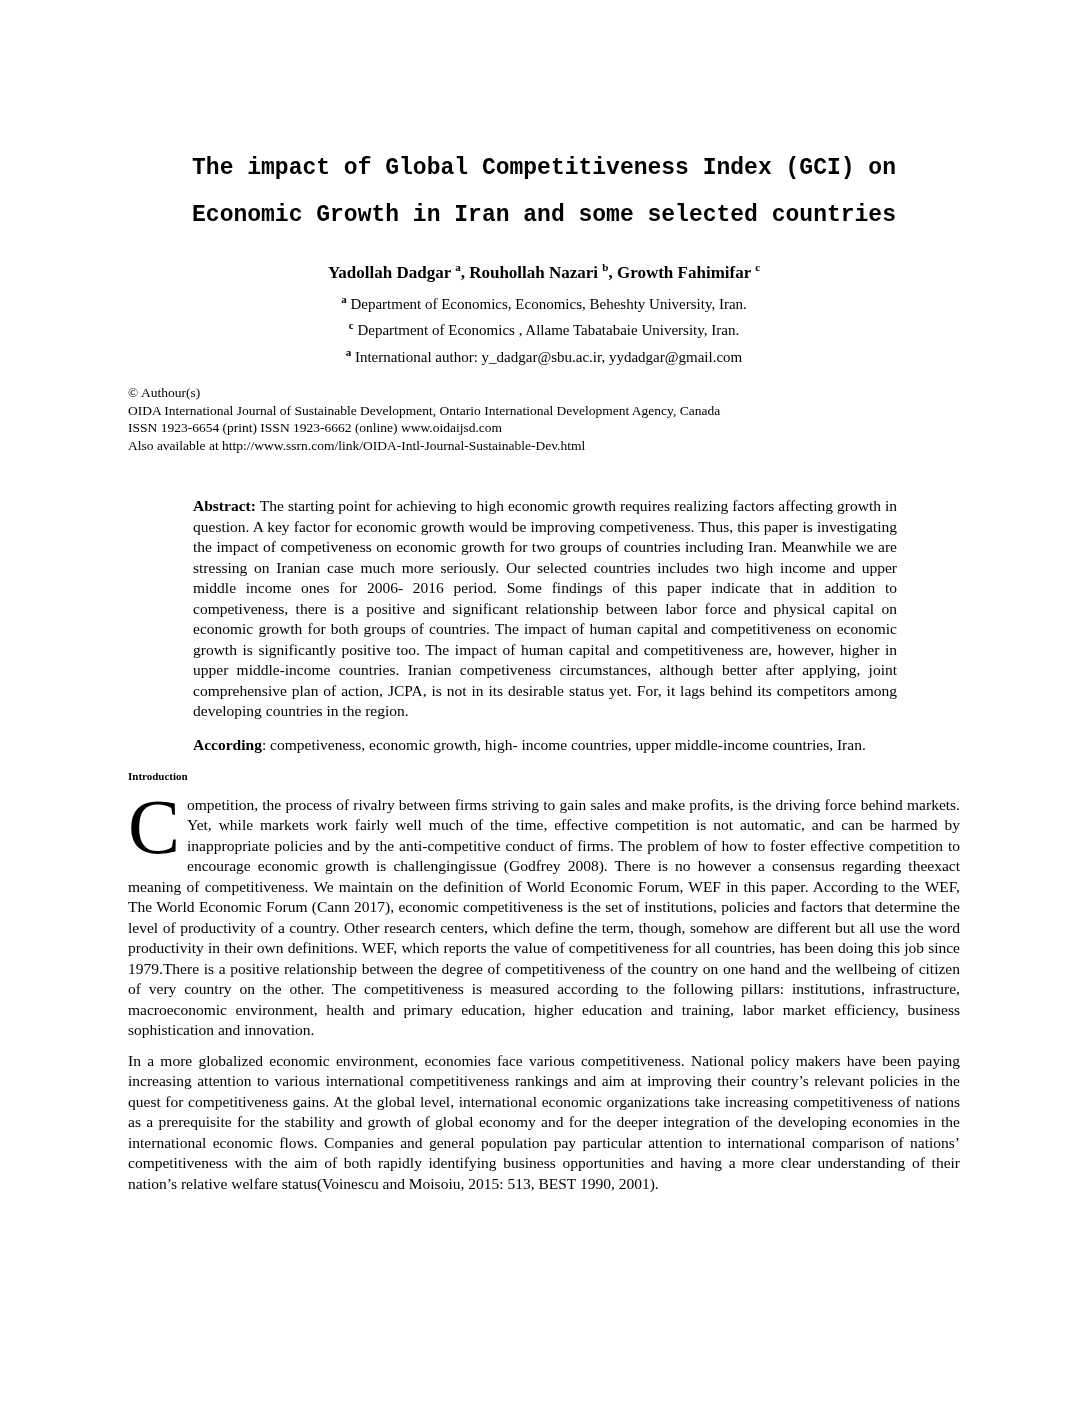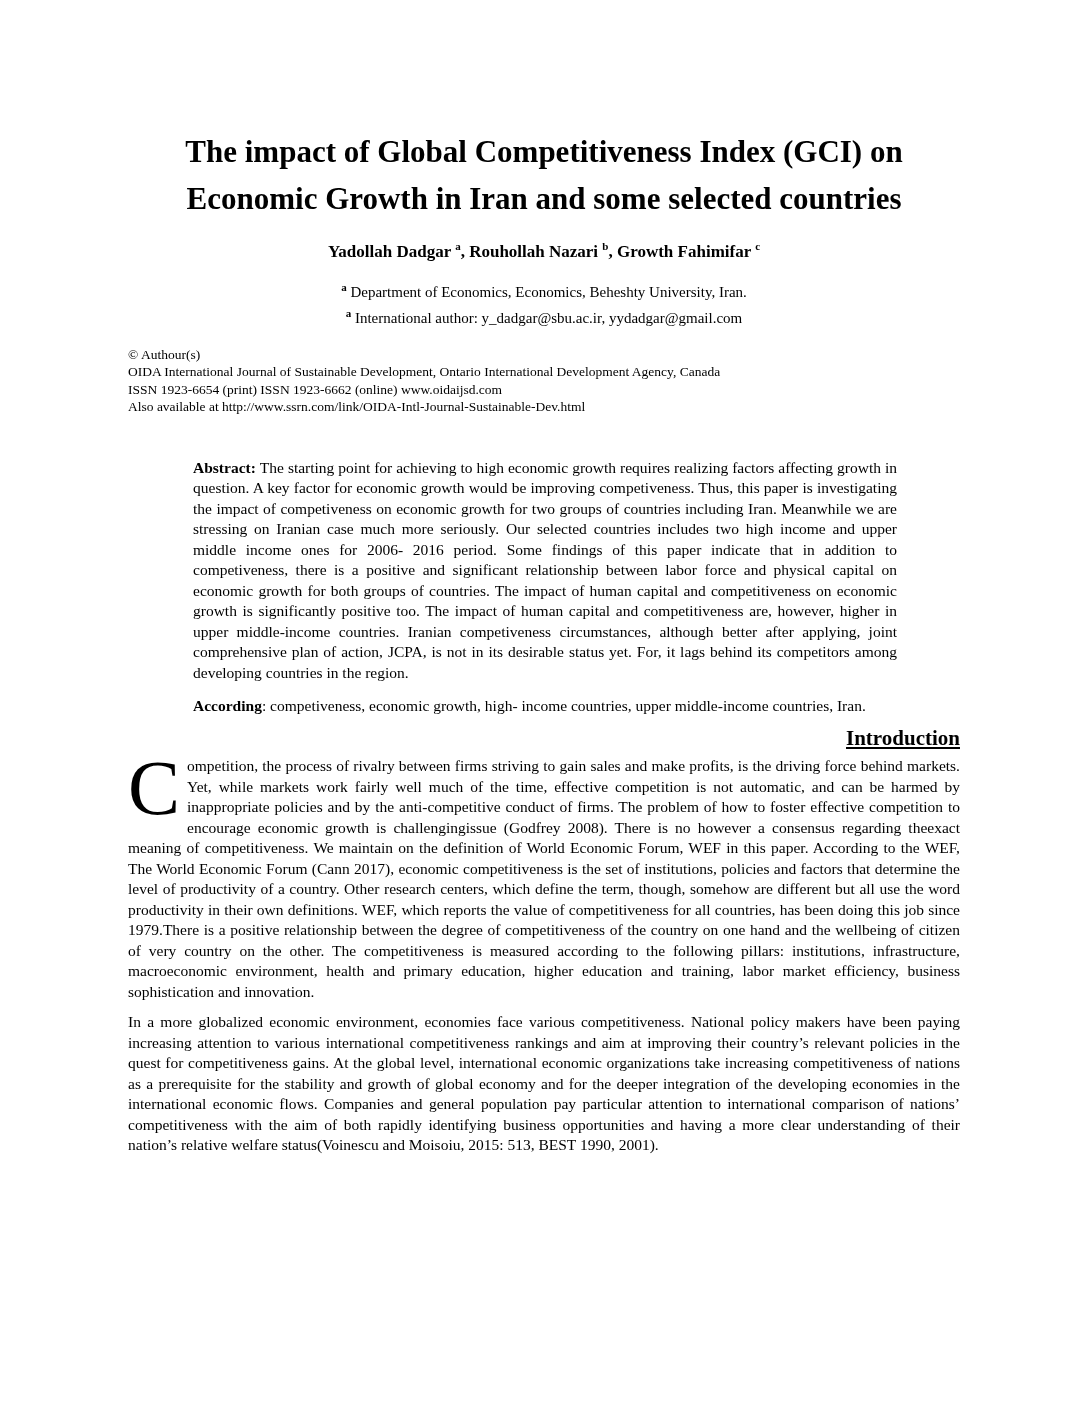"The impact of Global Competitiveness" .title { font-family: none -> Liberation Mono, monospace; font-size: 31px -> 23px; margin: 0 -> 17px }
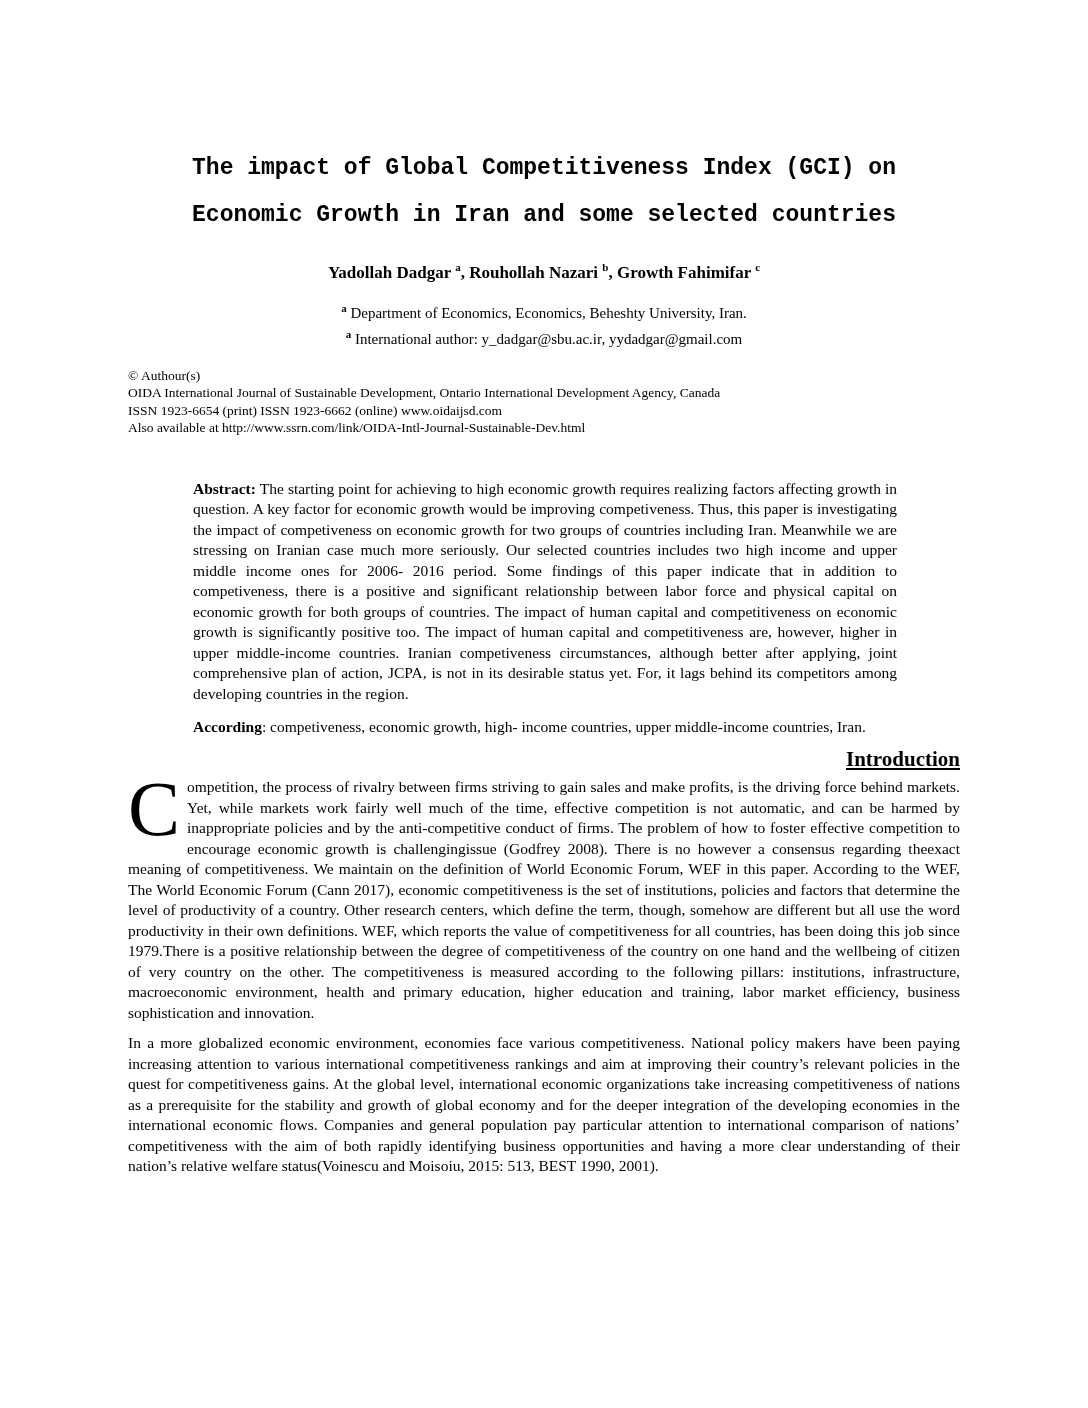"a Department of Economics, Economics," .affils { margin-top: 14px -> 5px }
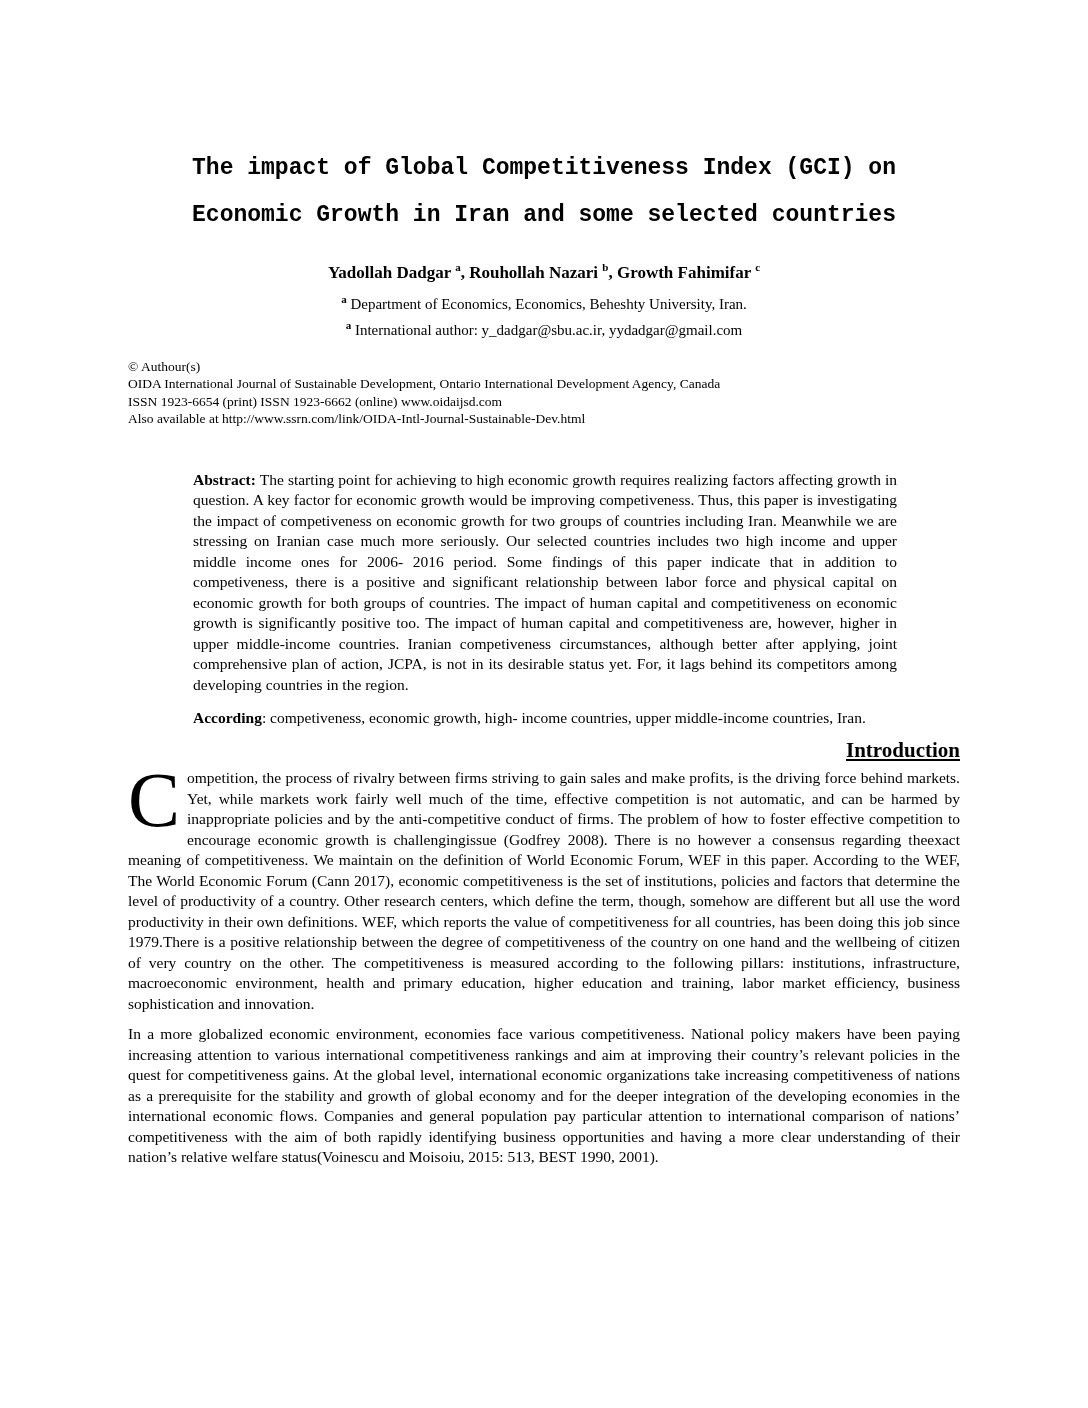"c Department of Economics ," div.affil { html: none -> <div><sup>c</sup><span> Department of Economics , Allame Tabatabaie University, Iran.</span></div> }
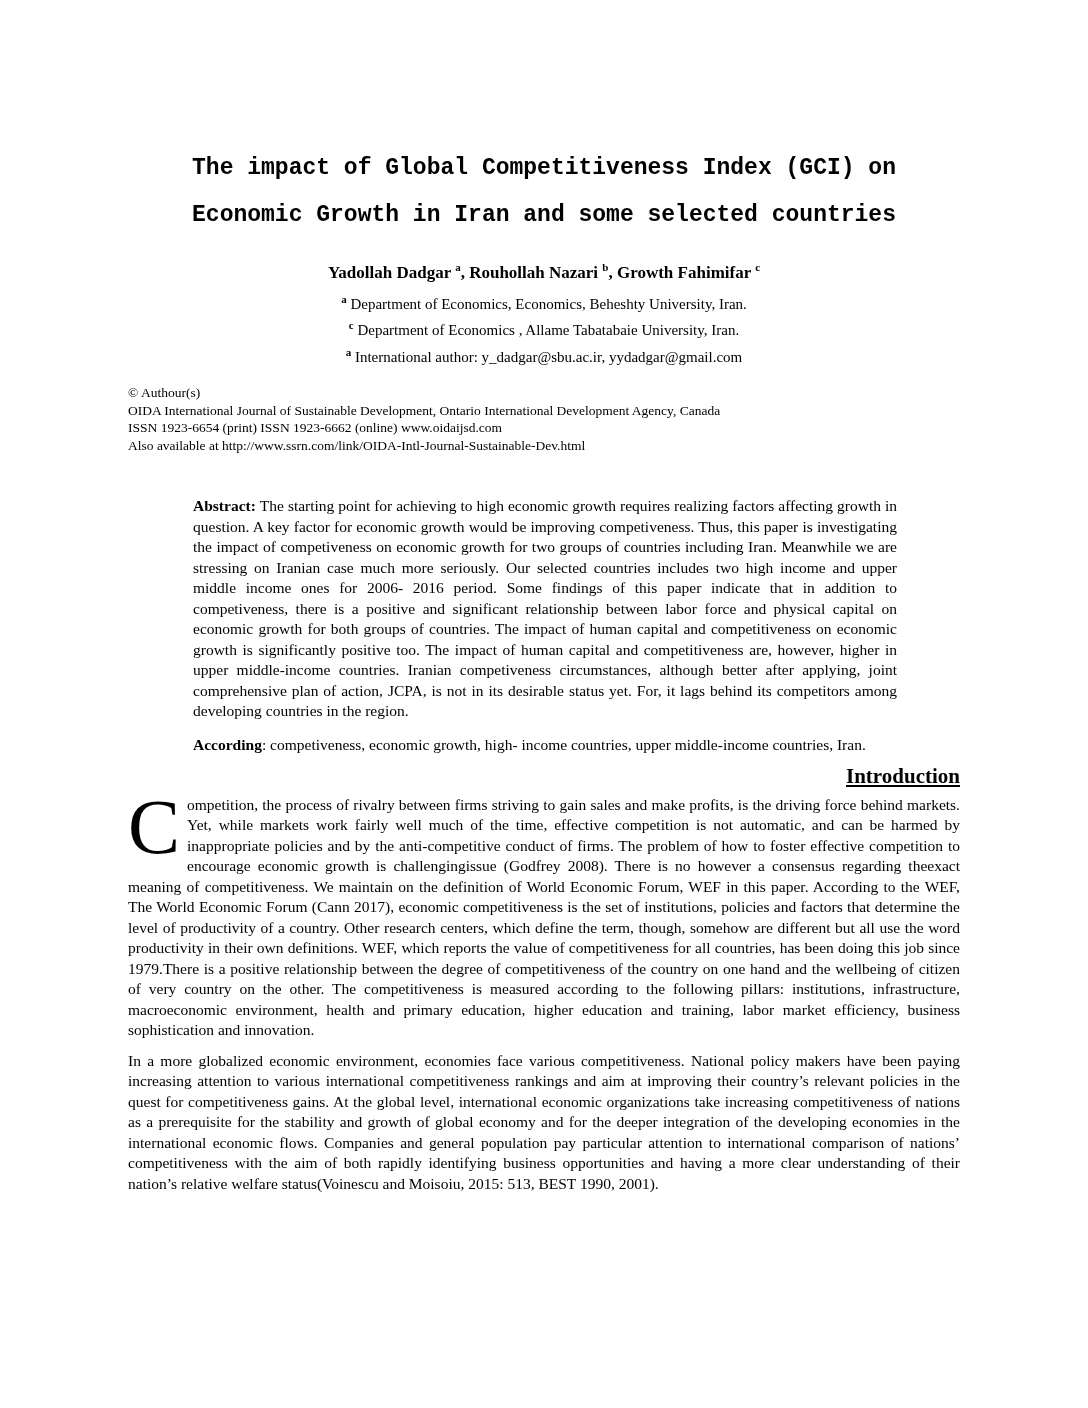"Introduction" .section-heading { font-size: 21px -> 11px; text-align: right -> left; text-decoration: underline -> none }
